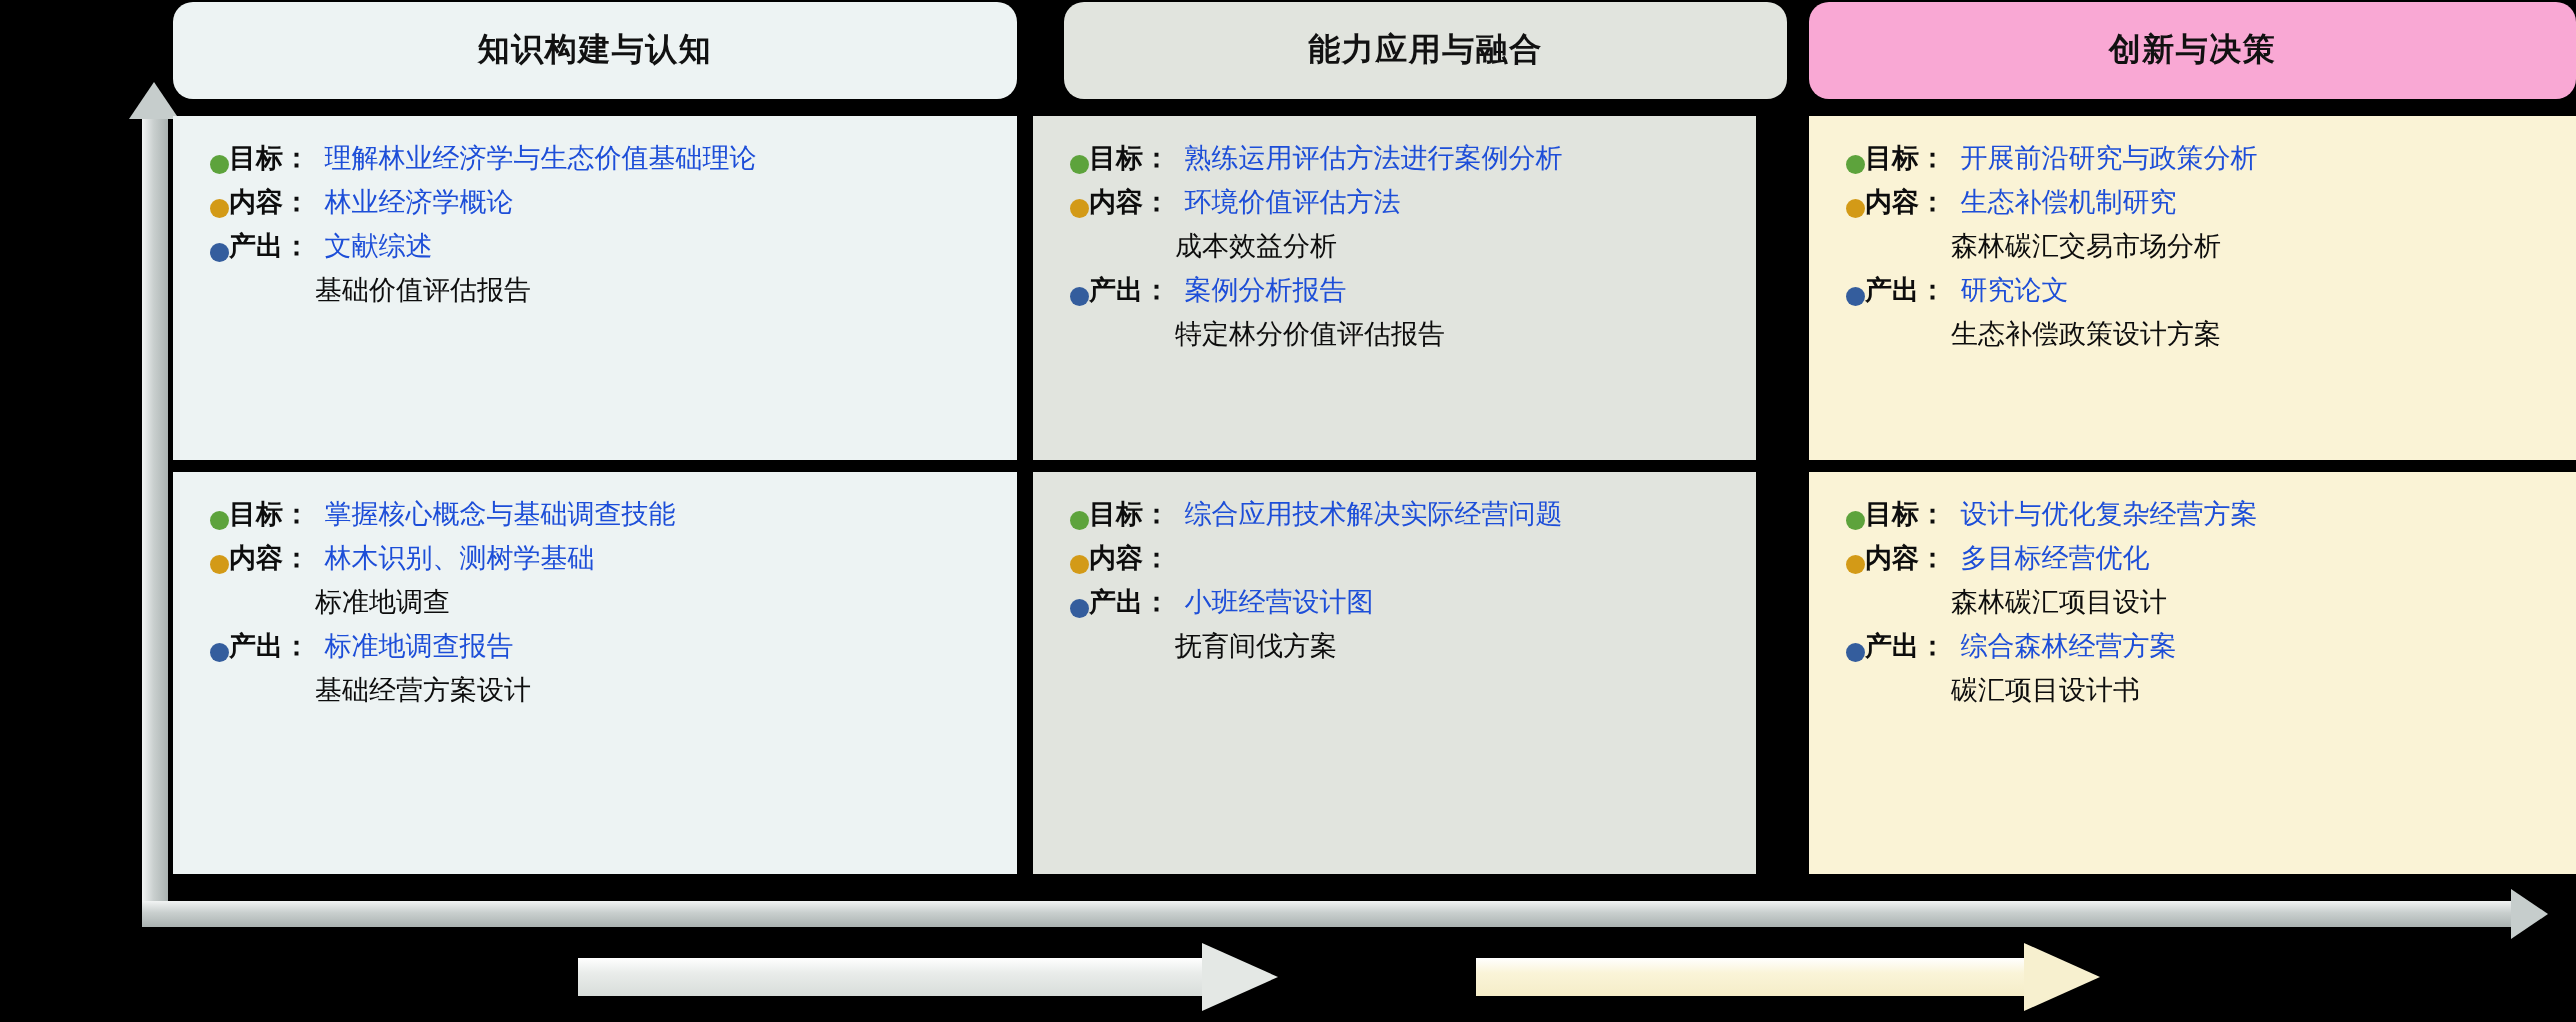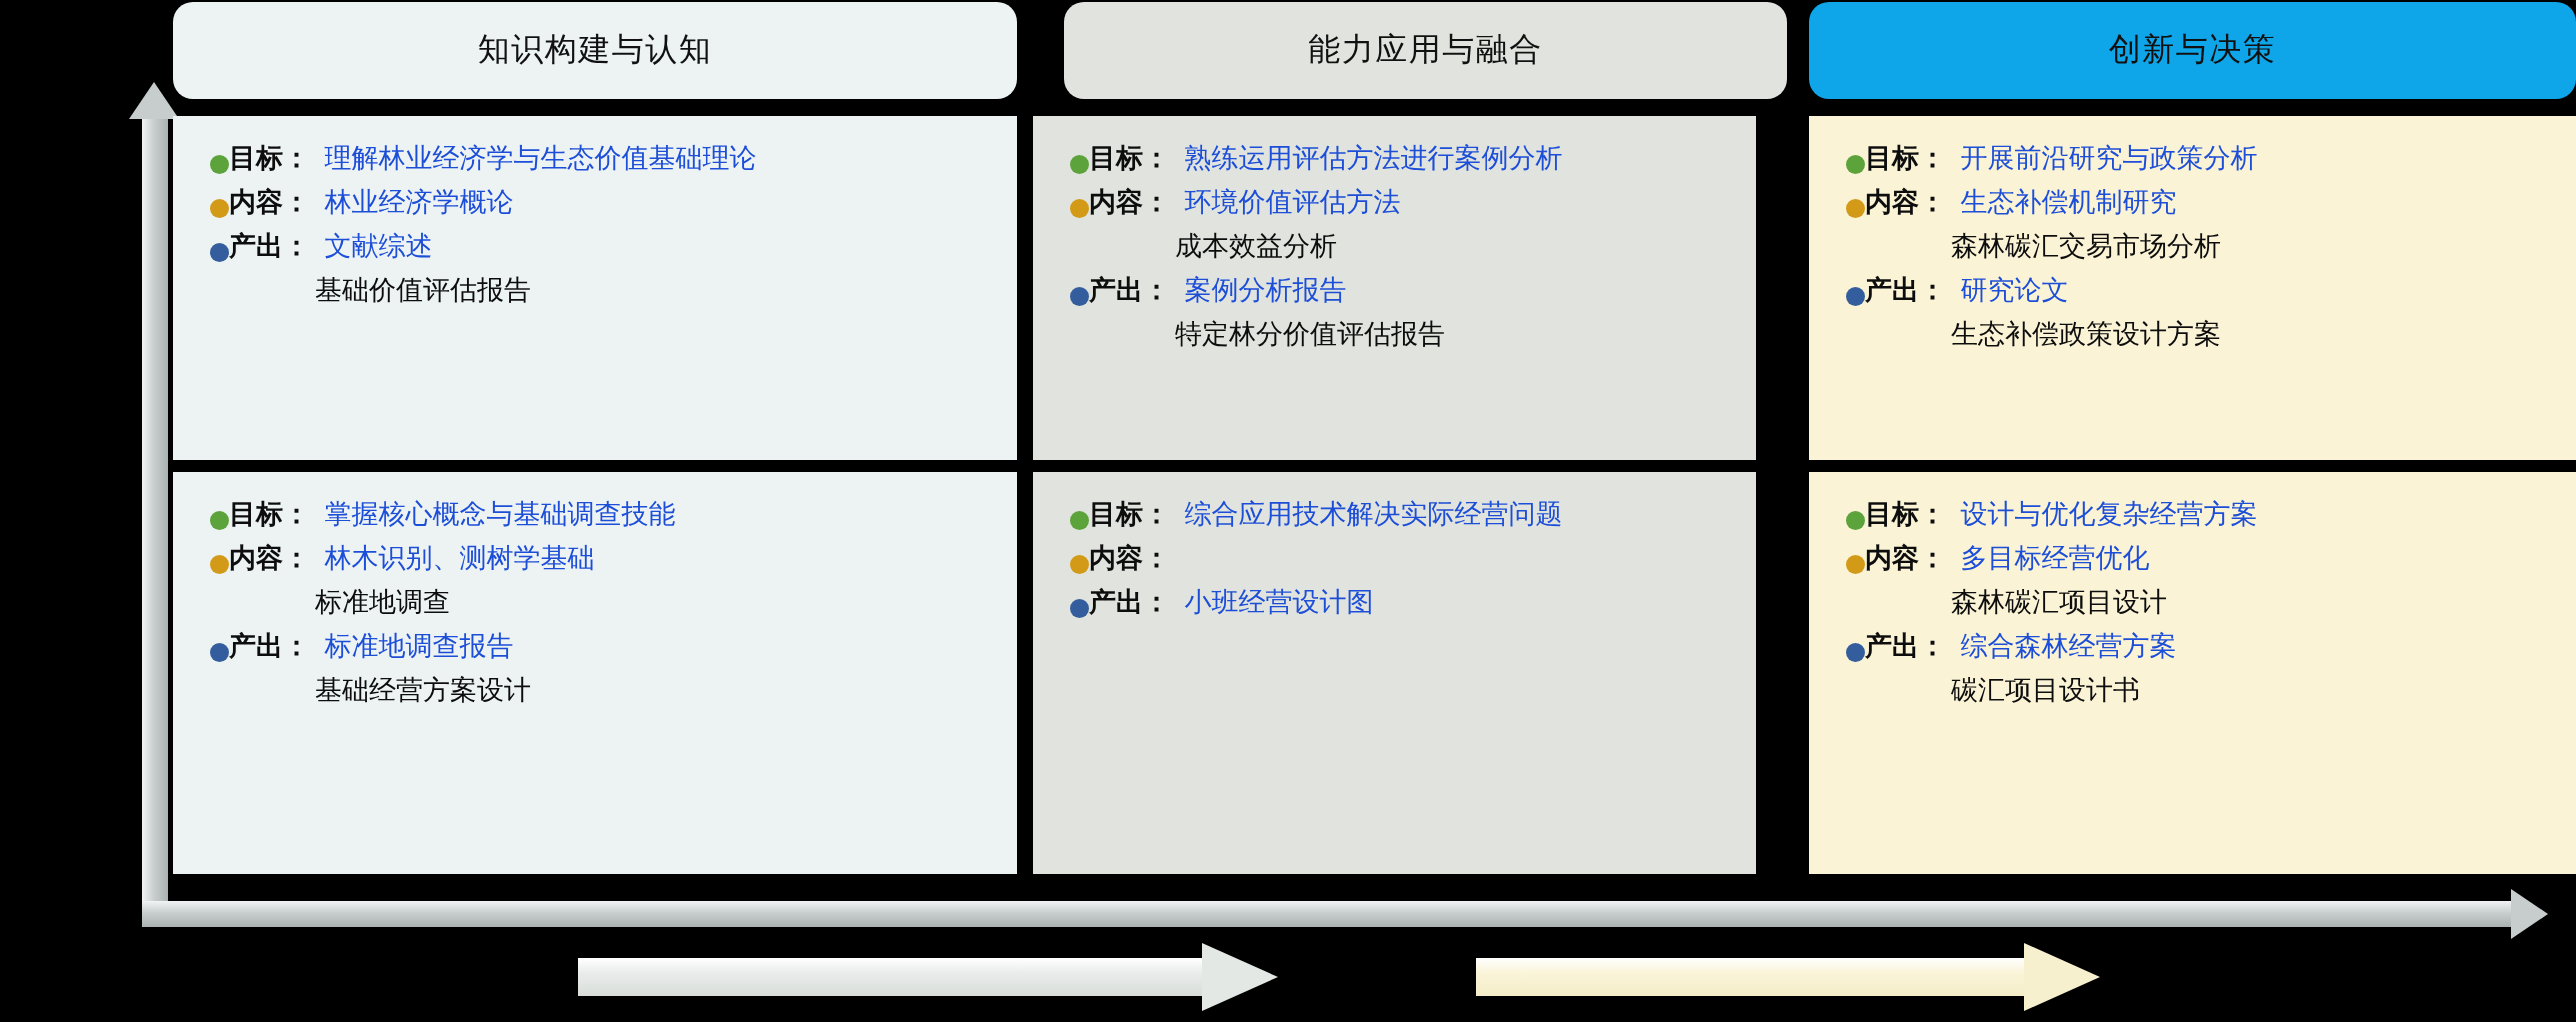"知识构建与认知" .phase-header-title { font-weight: normal -> bold }
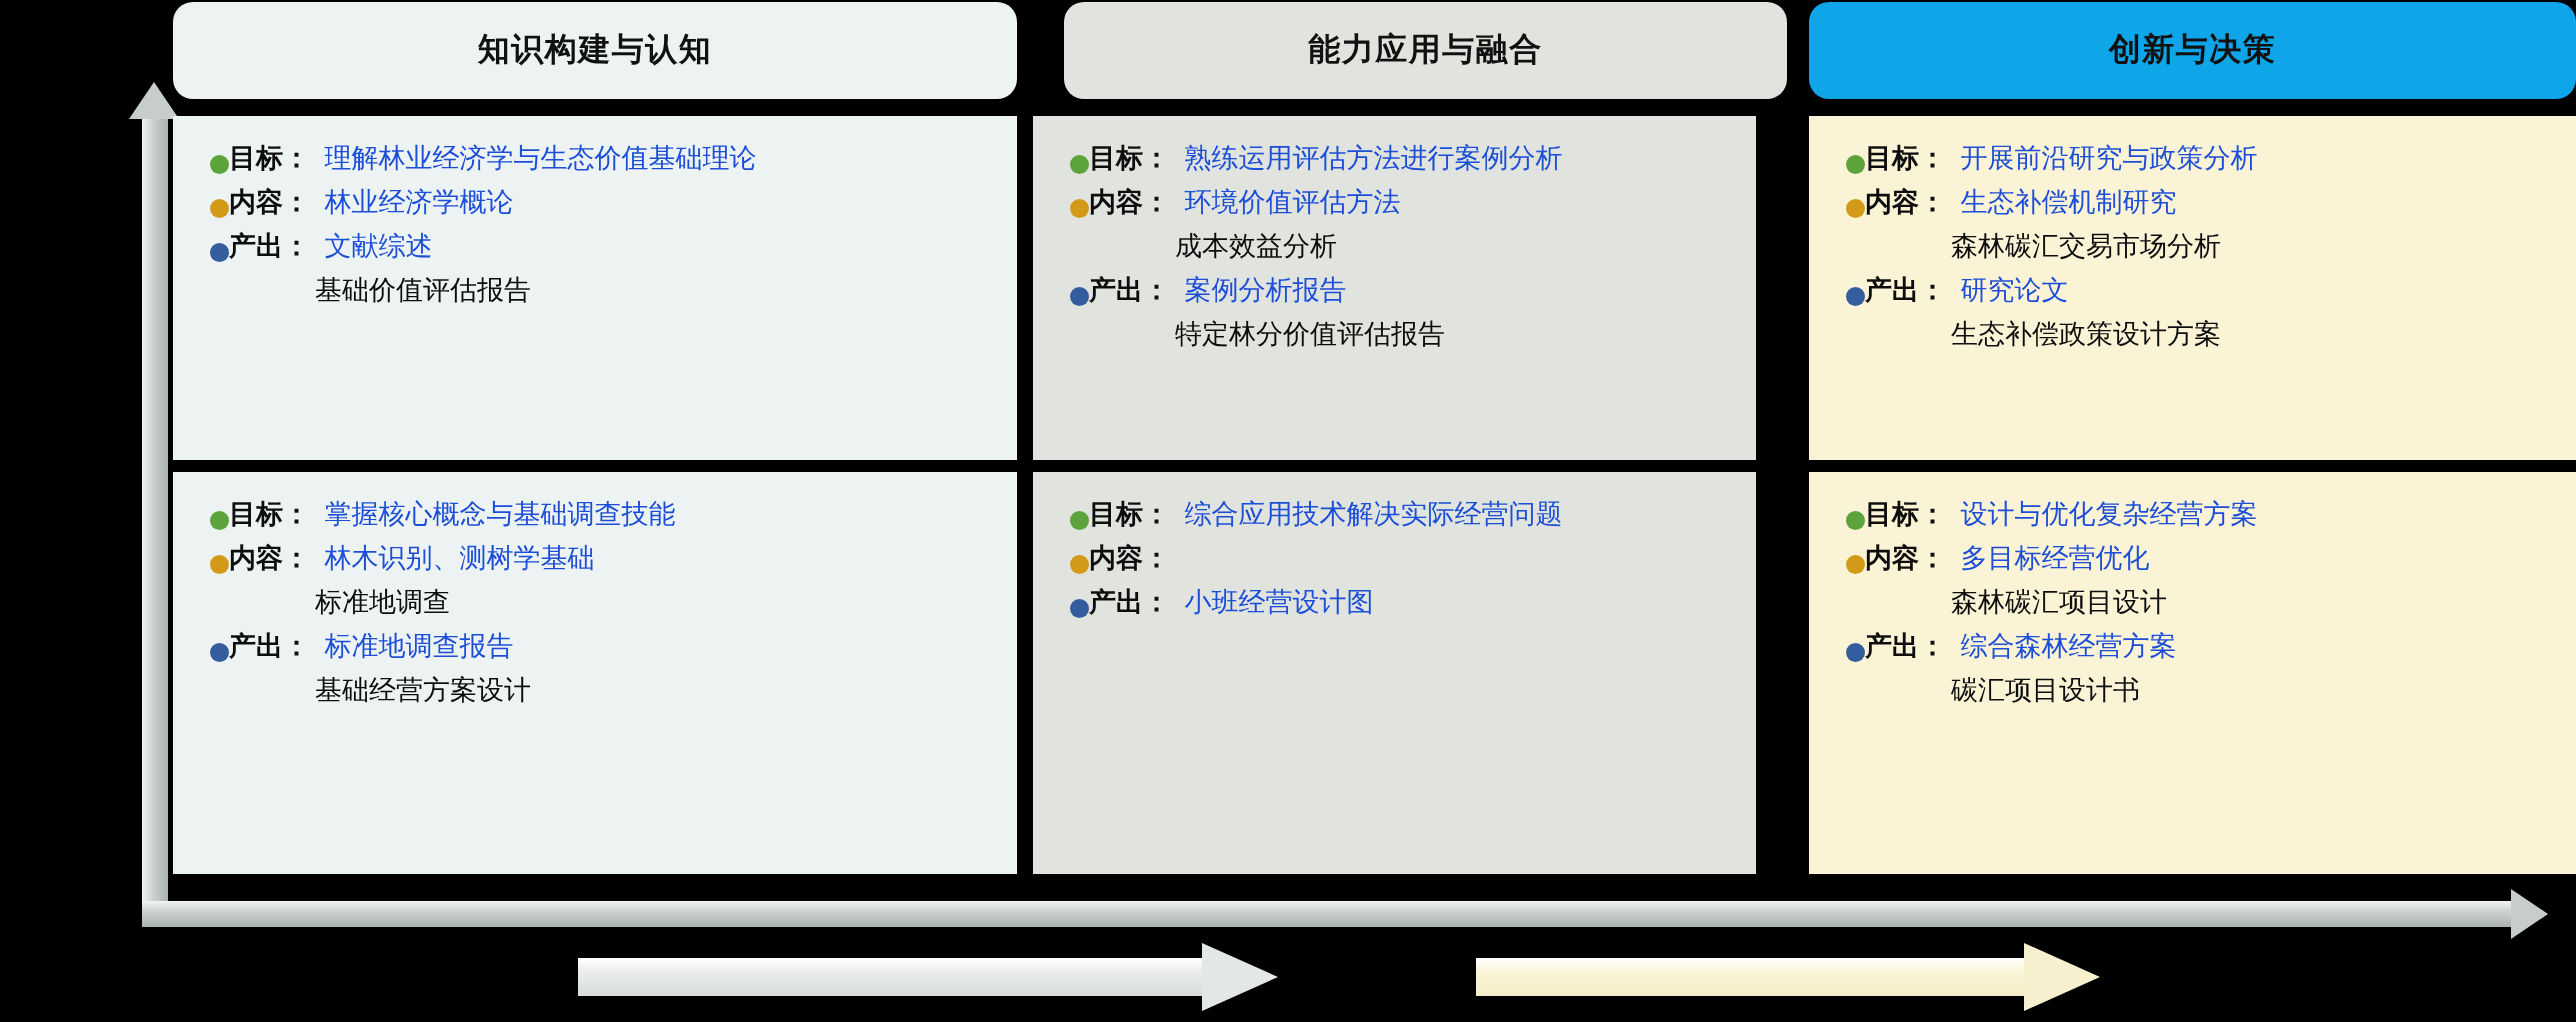"创新与决策" .theme-2 .phase-header { background: #0ea5e9 -> #f9a8d4 }
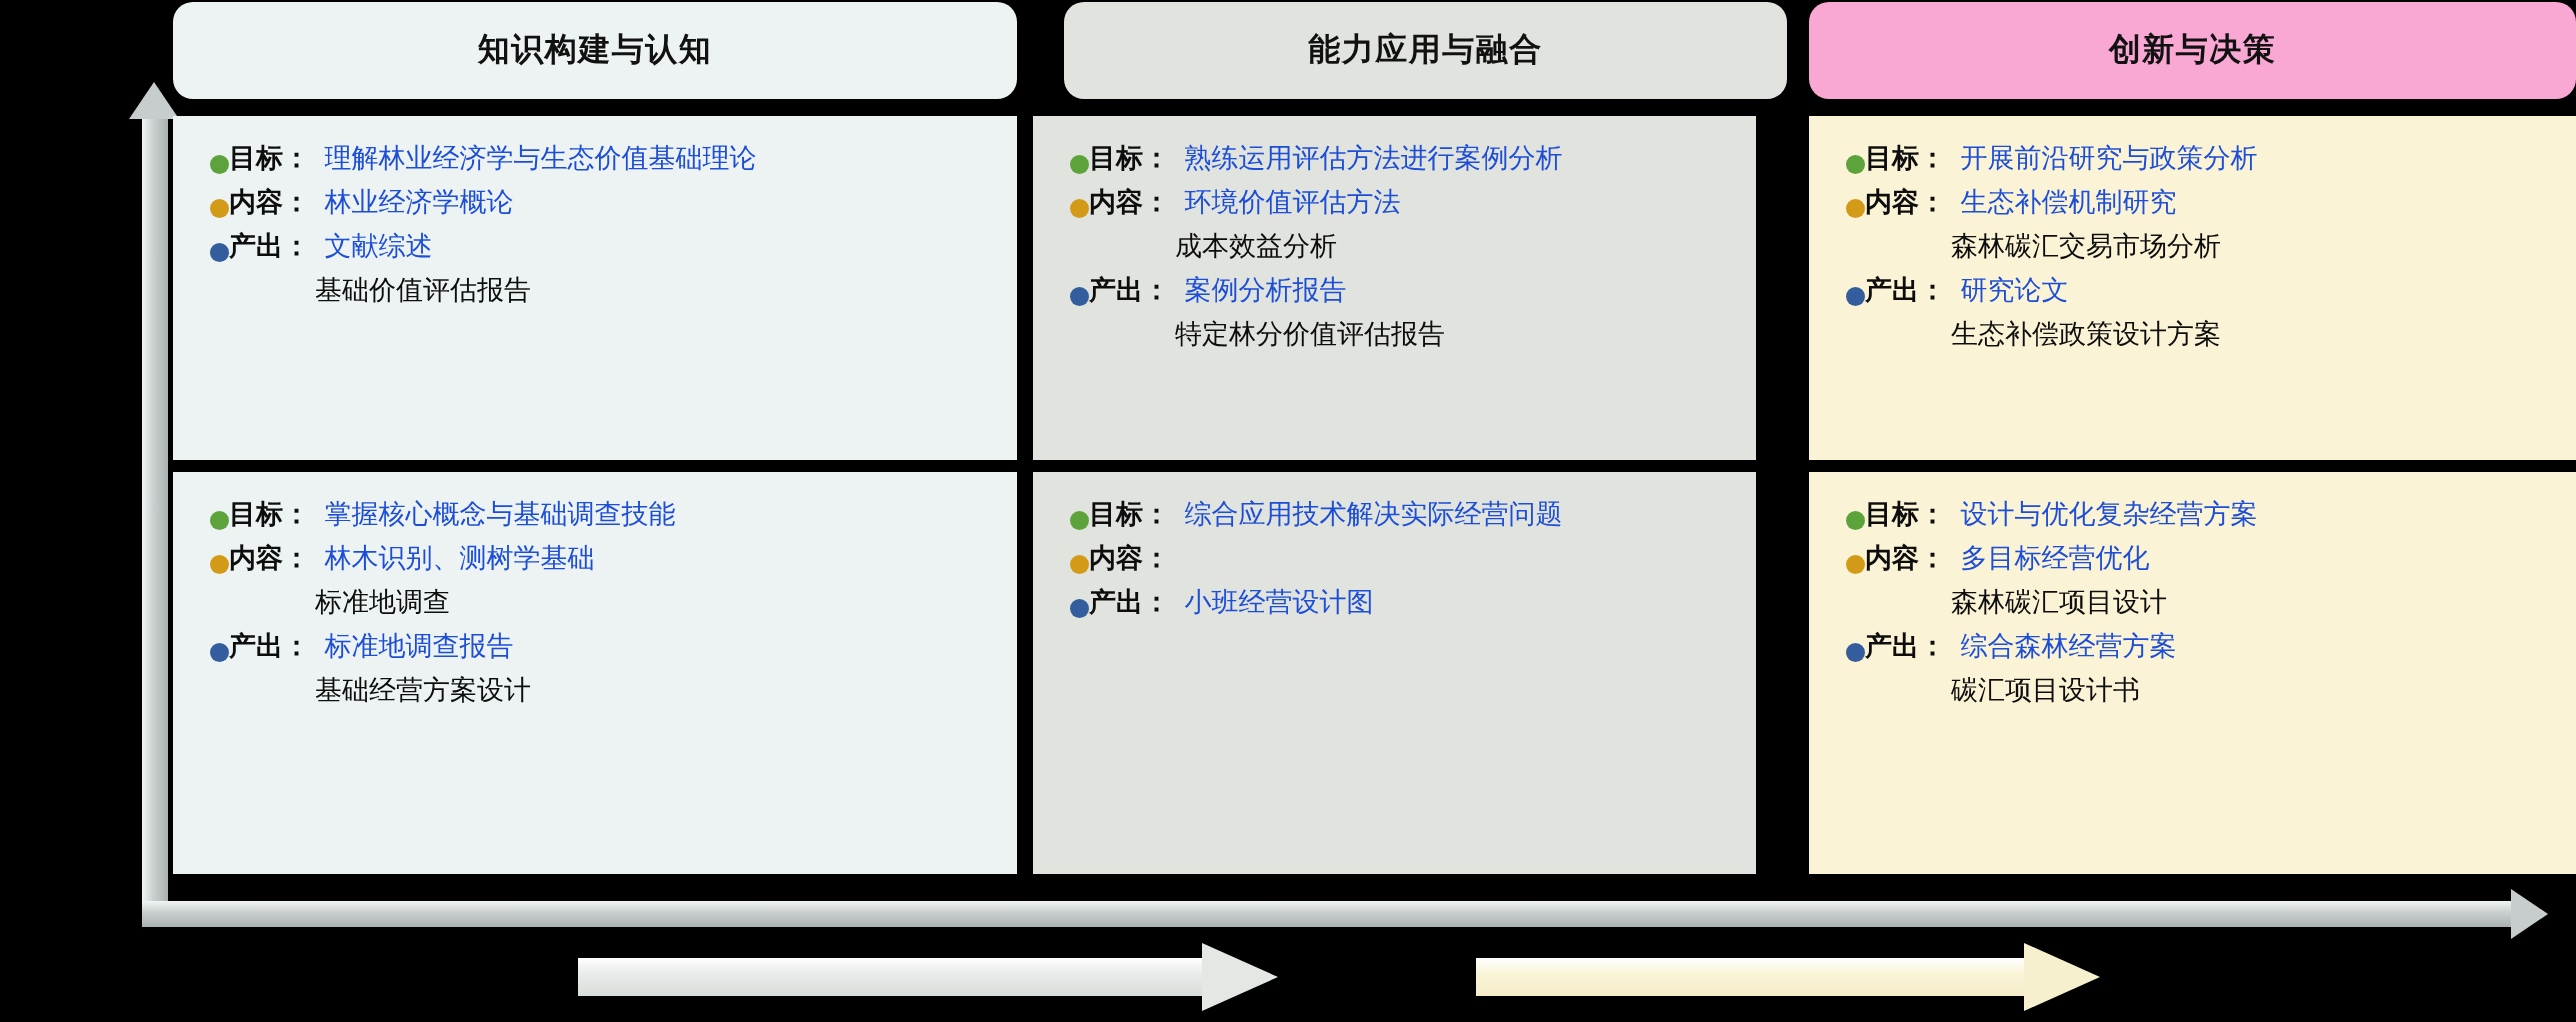"抚育间伐方案" div.value-extra { html: none -> <div>抚育间伐方案</div> }
